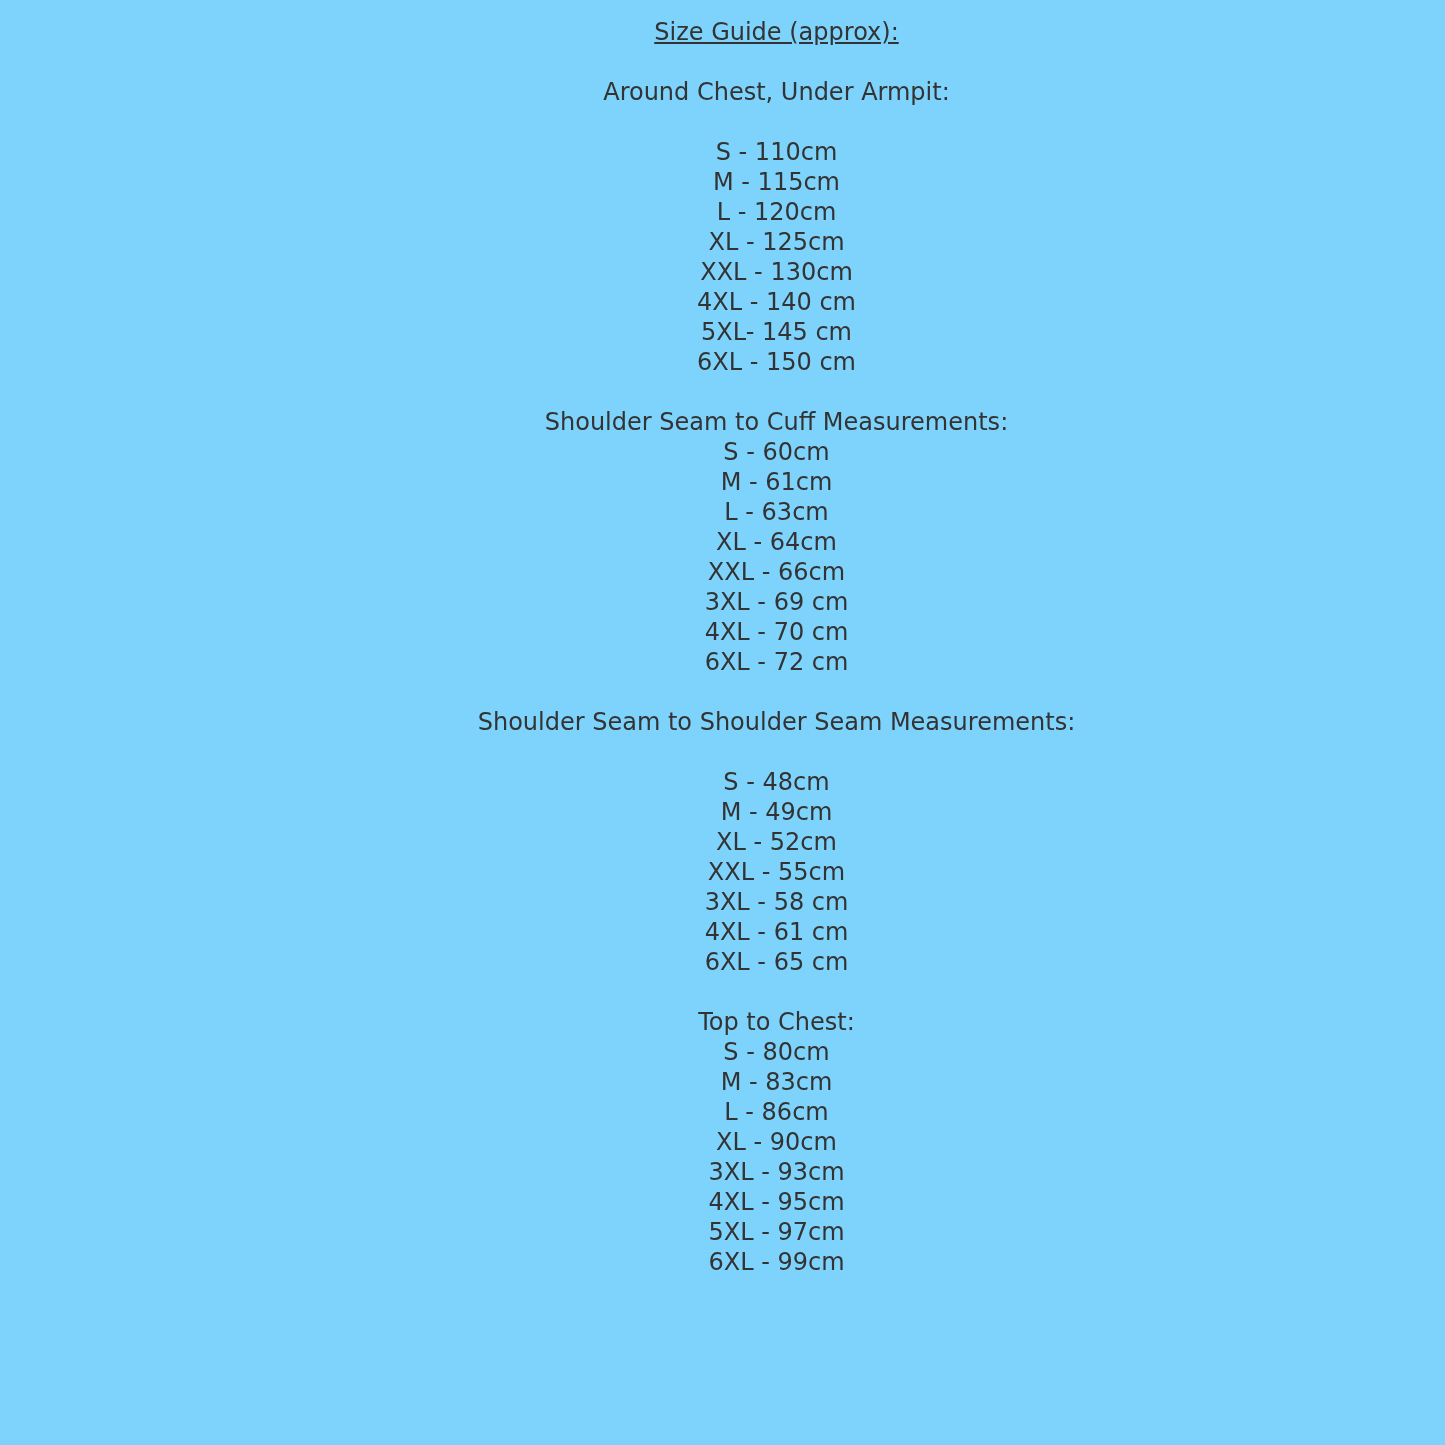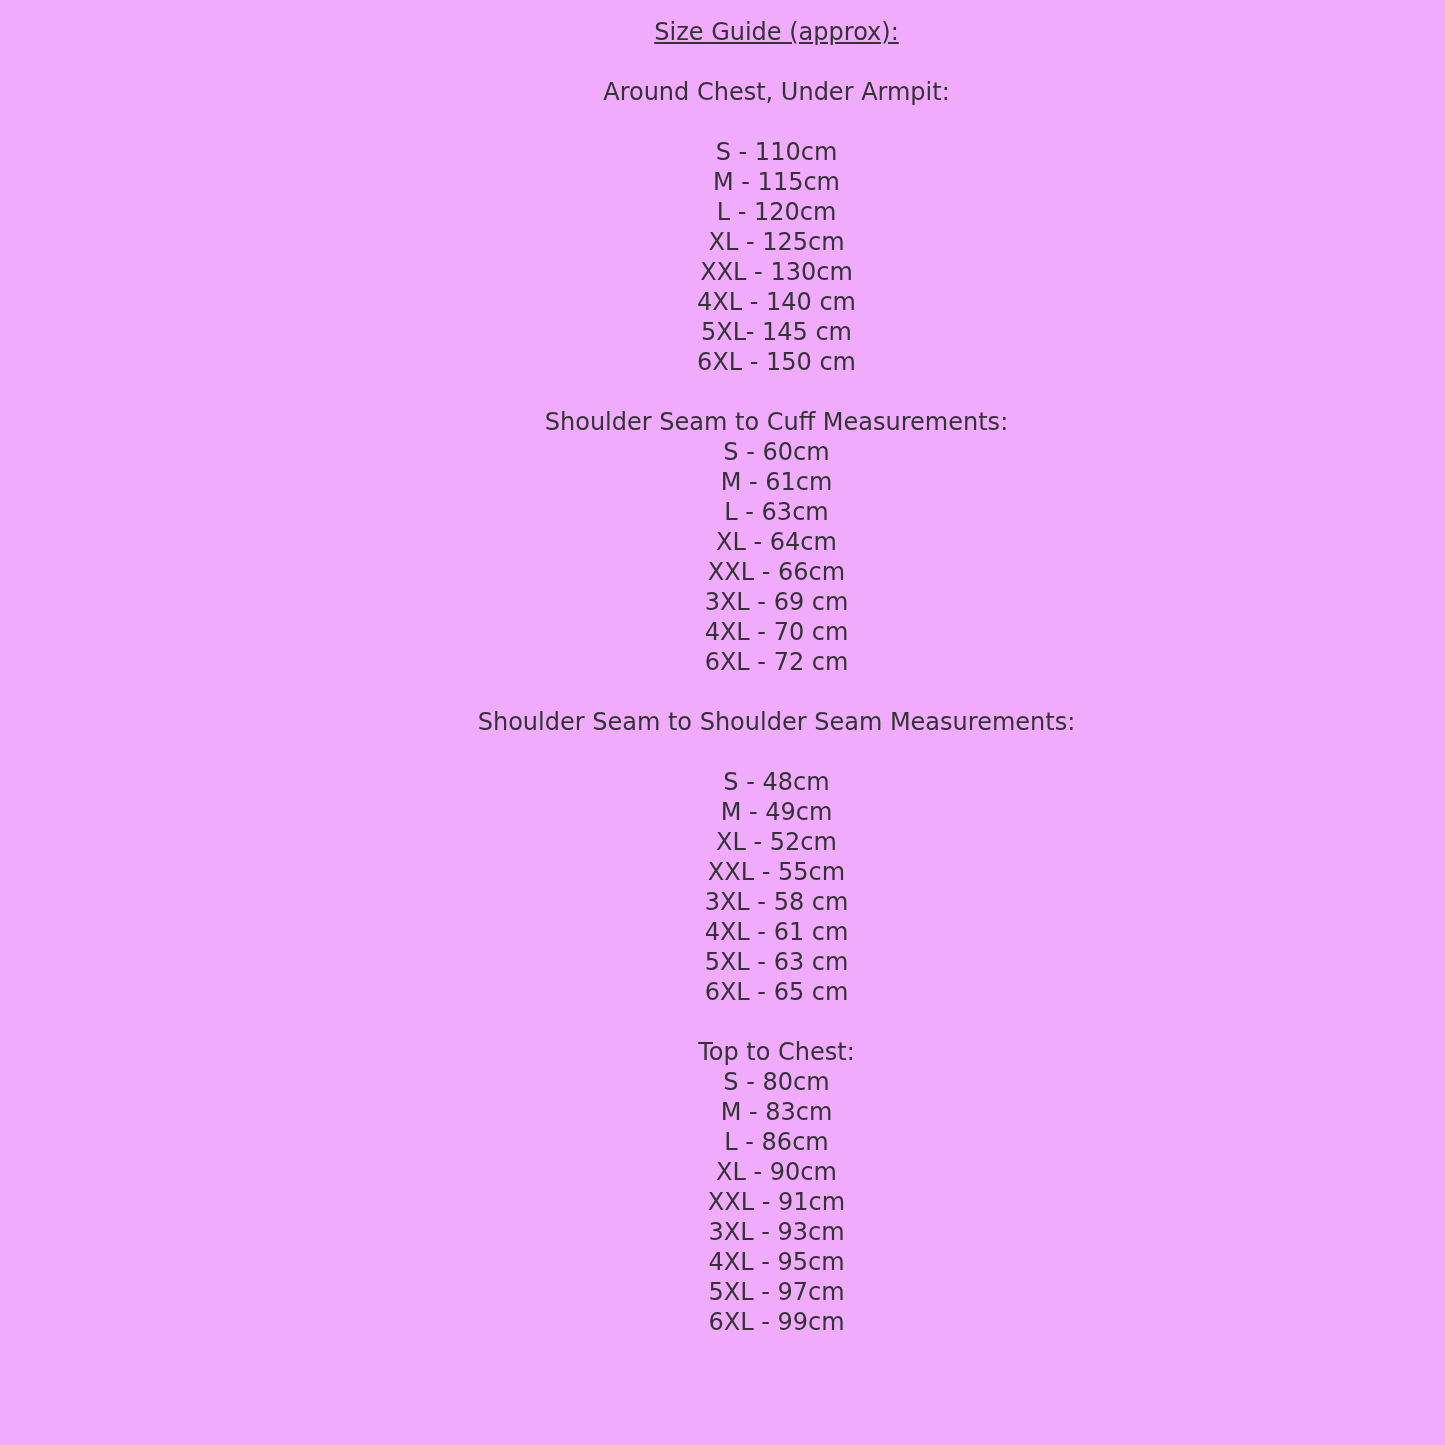"Size Guide (approx):" .page { background: #f0abfc -> #7dd3fc }
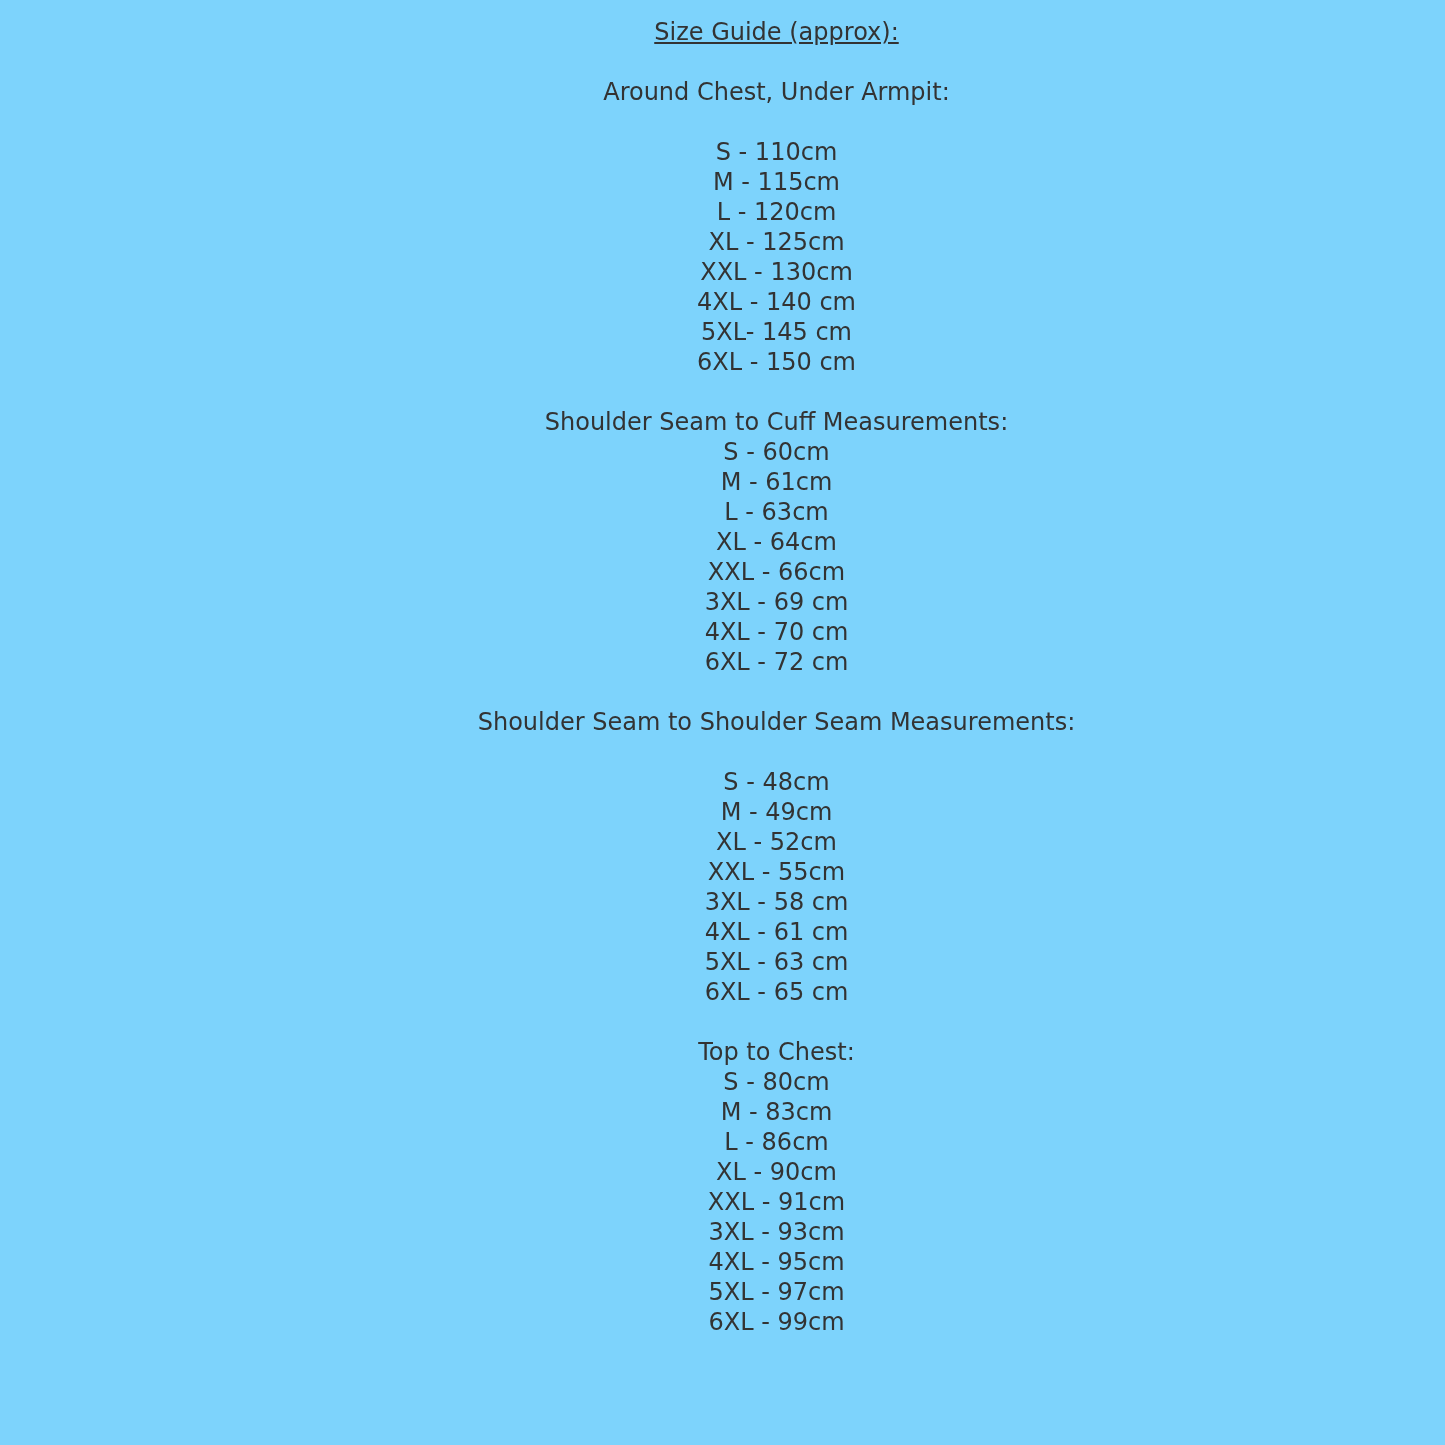"5XL - 63 cm" div.line { html: <div>5XL - 63 cm</div> -> none }
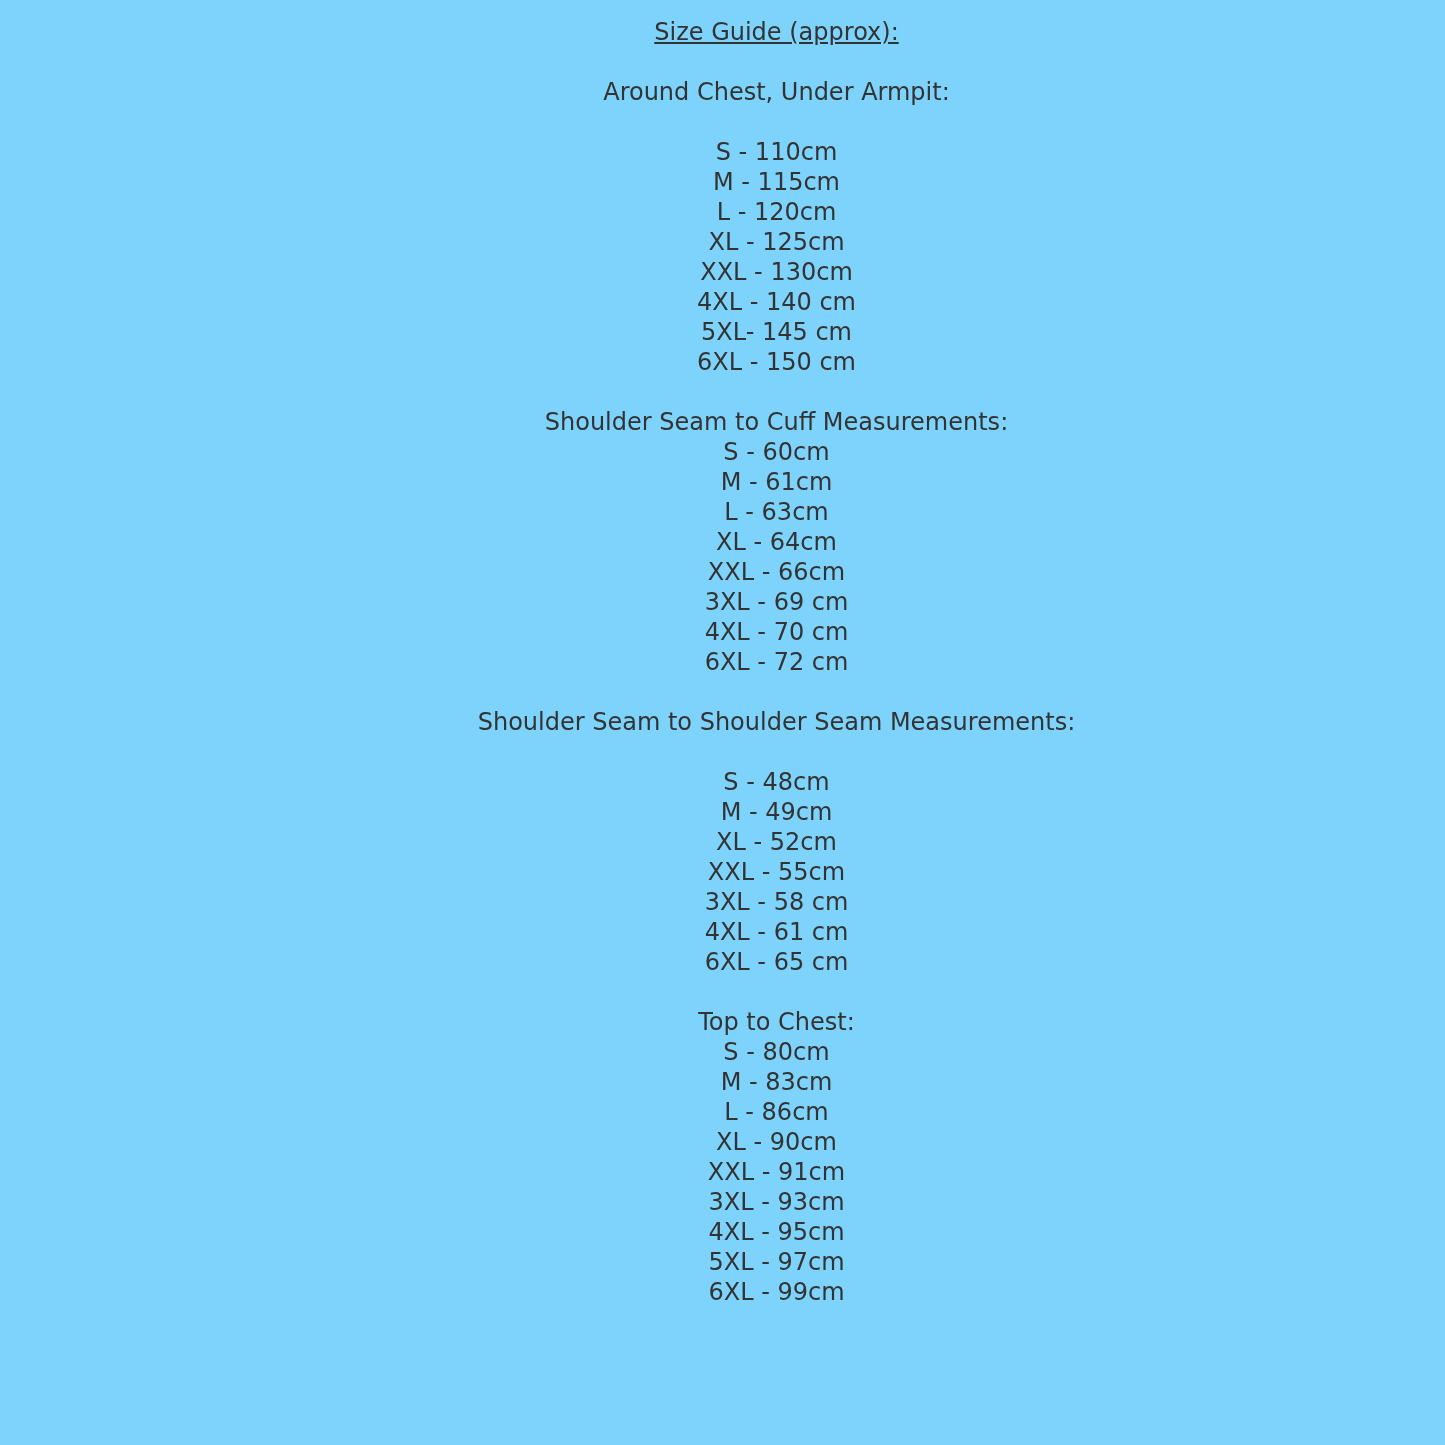"XXL - 91cm" div.line { html: <div>XXL - 91cm</div> -> none }
